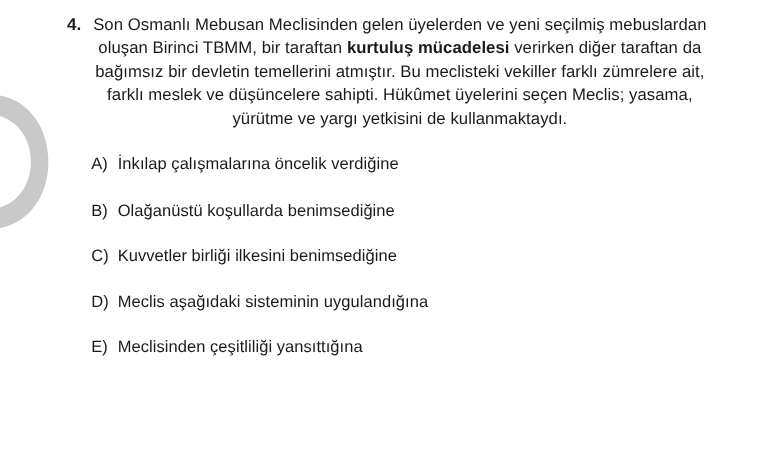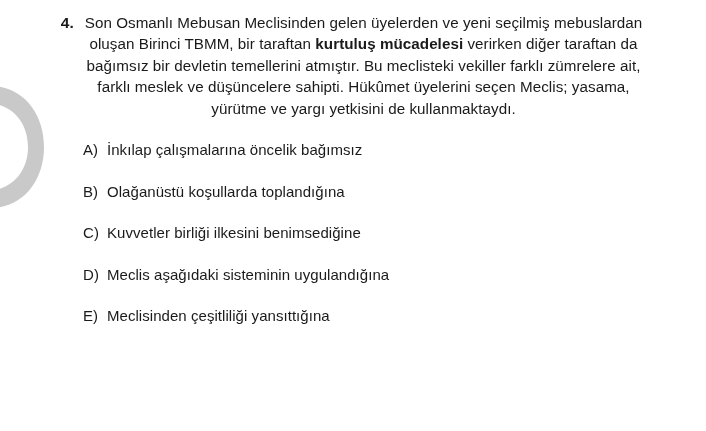"İnkılap çalışmalarına öncelik bağımsız" span.opt-text { text: bağımsız -> verdiğine }
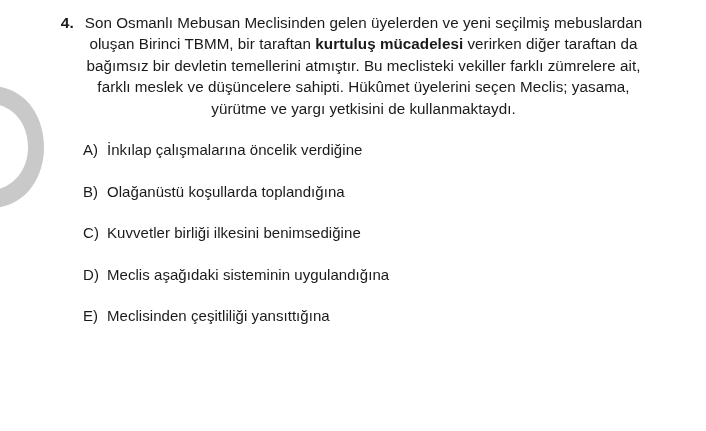"Olağanüstü koşullarda toplandığına" span.opt-text { text: toplandığına -> benimsediğine }
